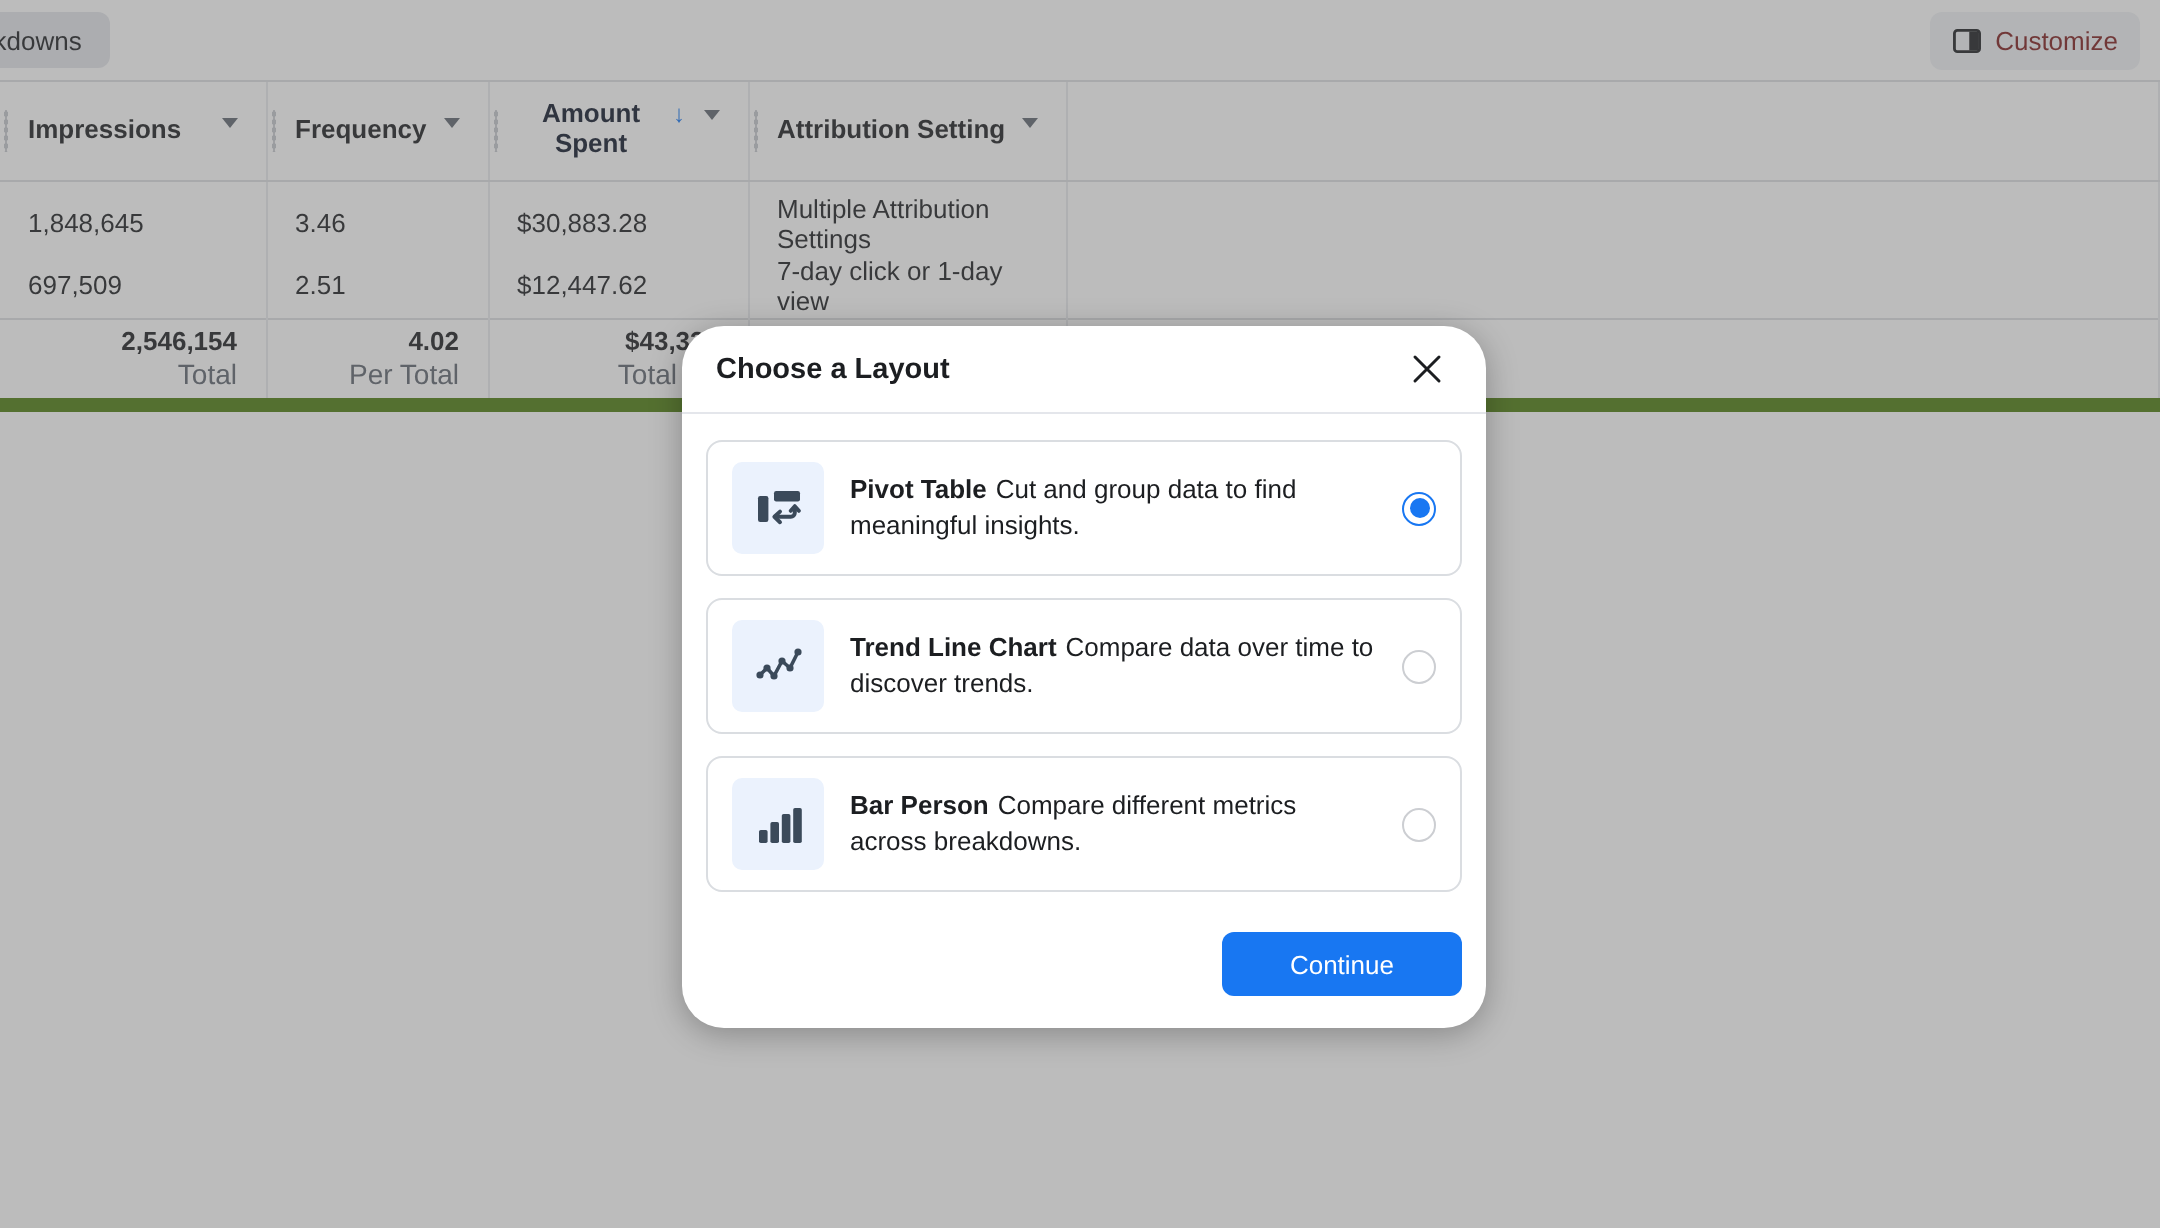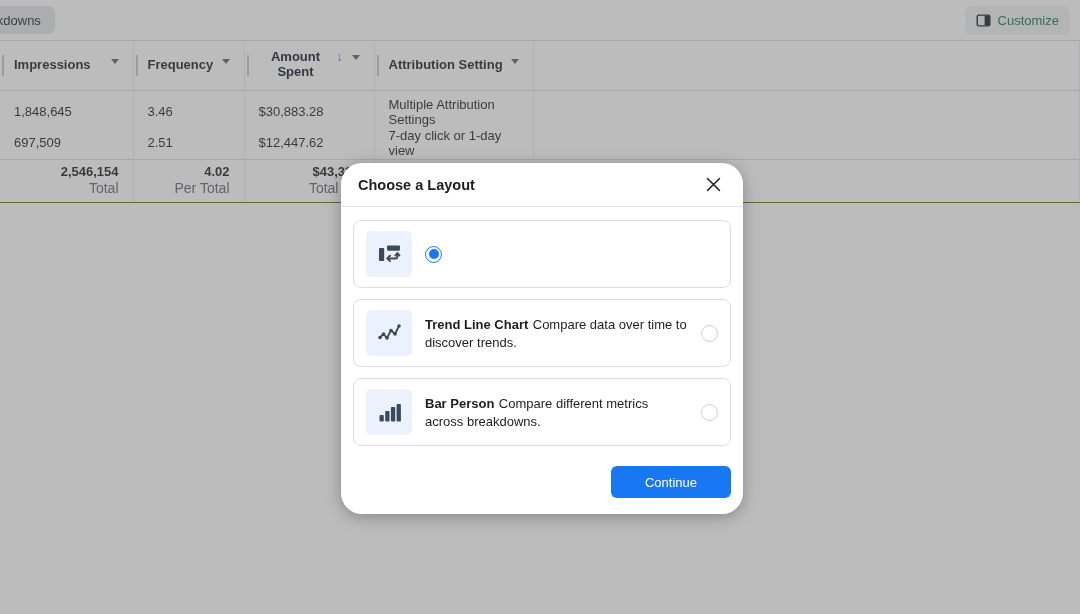"Customize" .customize-btn { color: #15803d -> #7f1d1d }
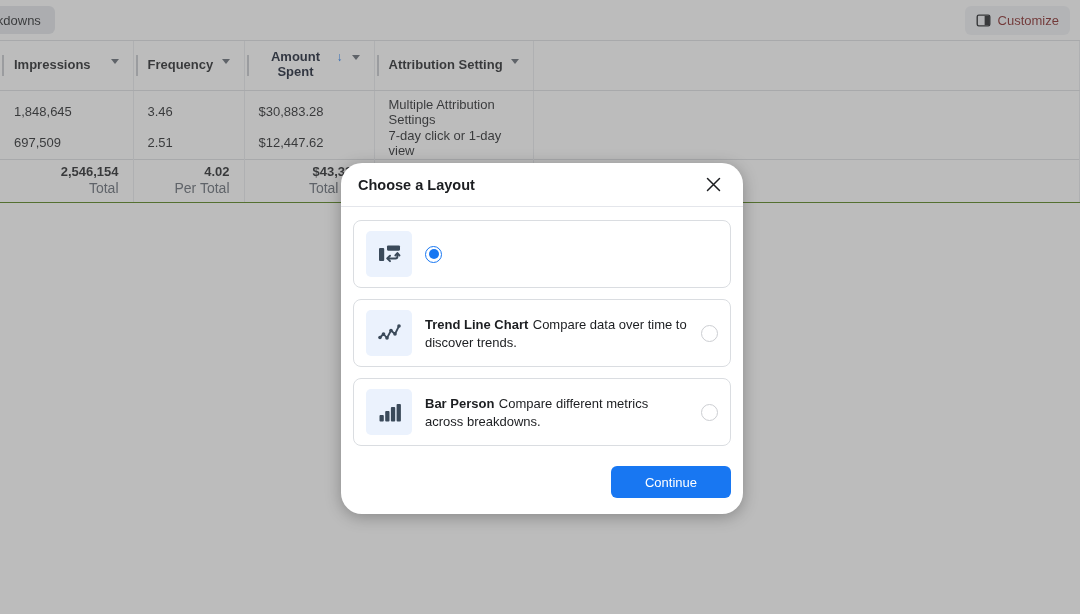"2,546,154" .tbl tr.totals td { border-bottom: 1px solid #4d7c0f -> 7px solid #4d7c0f }
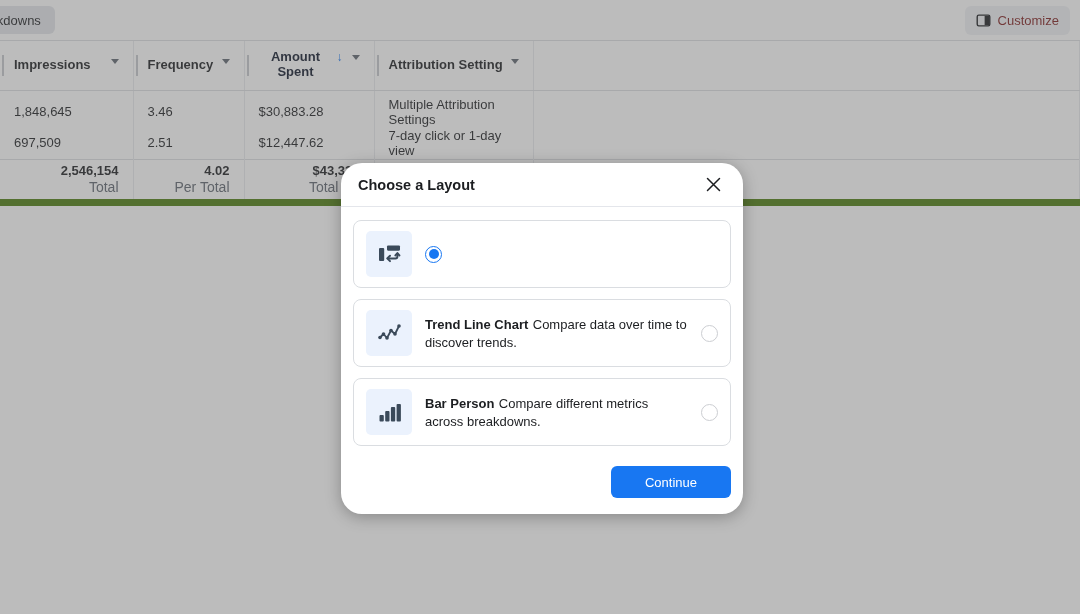"Pivot Table Cut and group" span.opt-text { html: none -> <span> <span>Pivot Table</span> <span>Cut and group data to find meaningful insights.</span> </span> }
